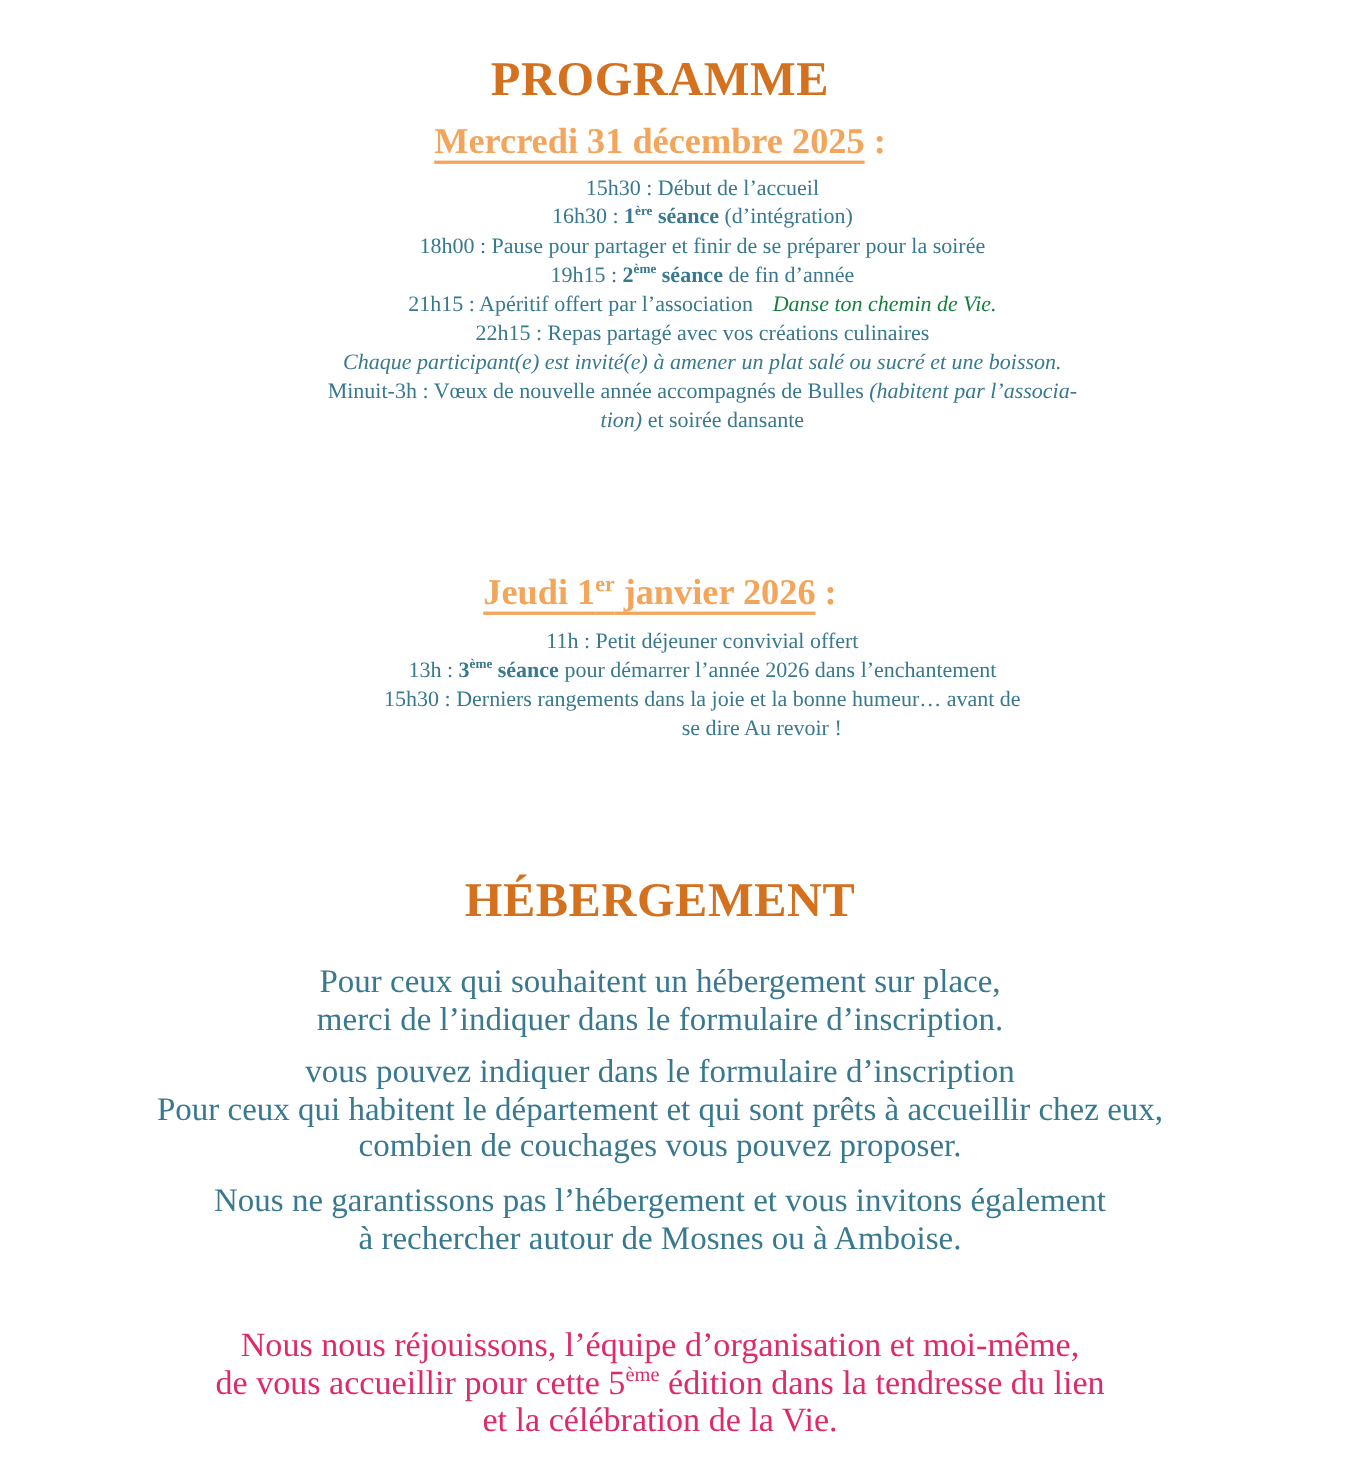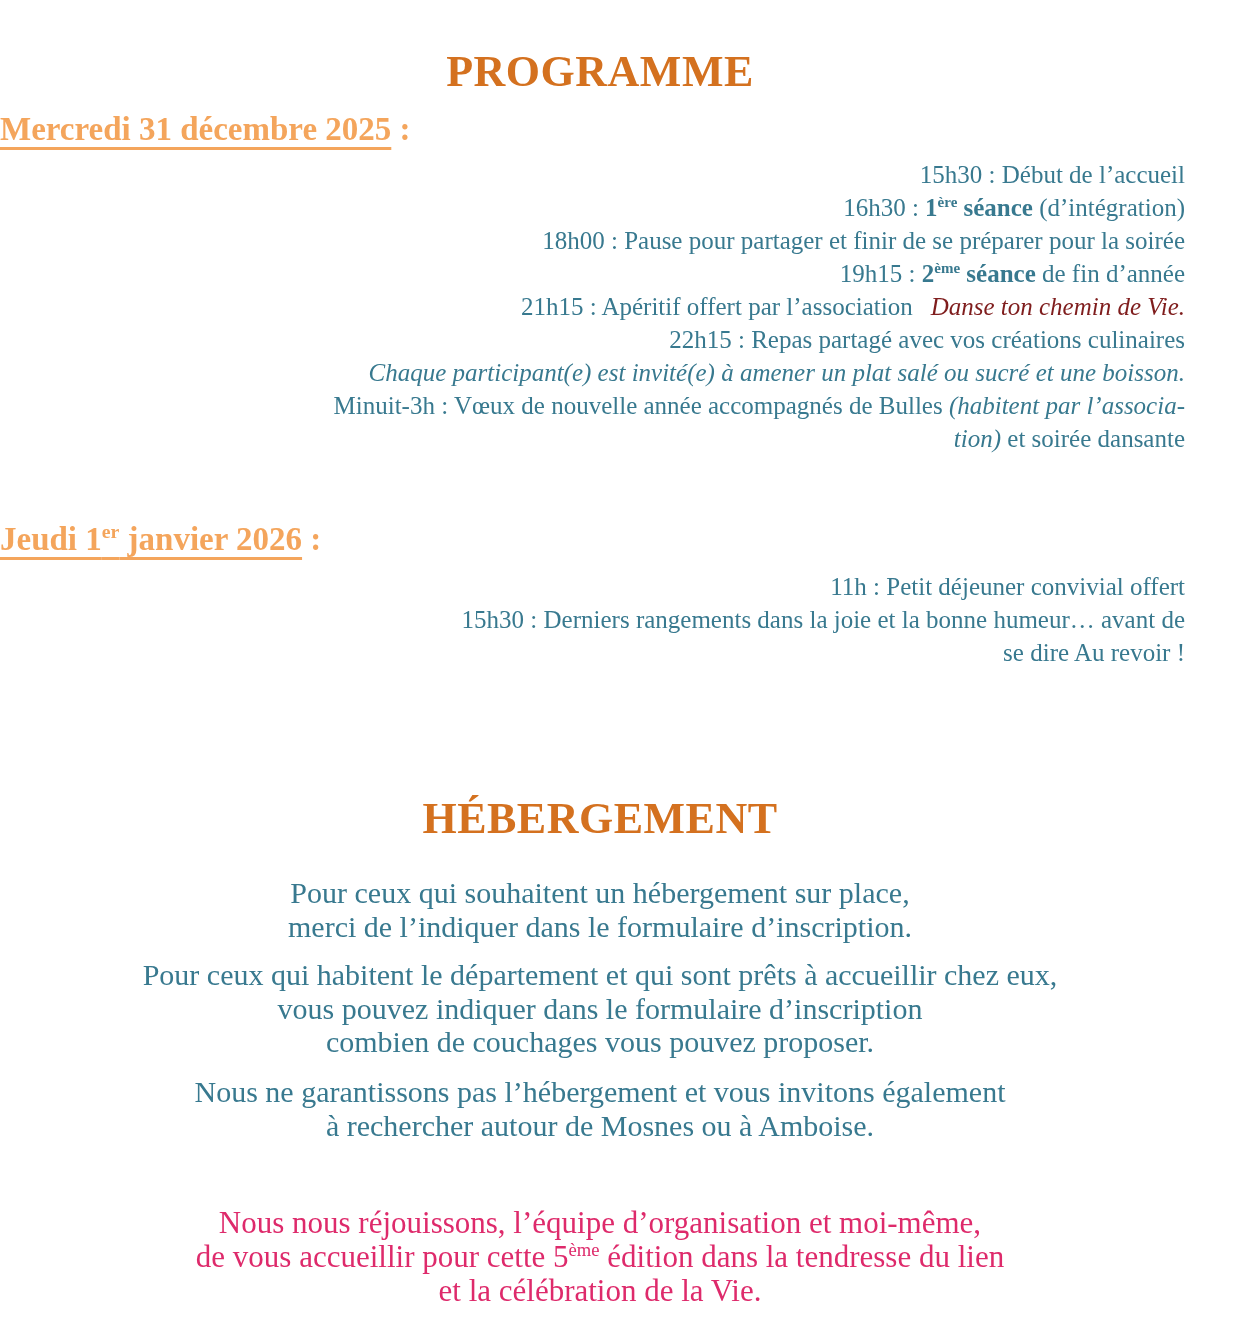"Mercredi 31 décembre 2025 :" .date-heading { text-align: none -> center }
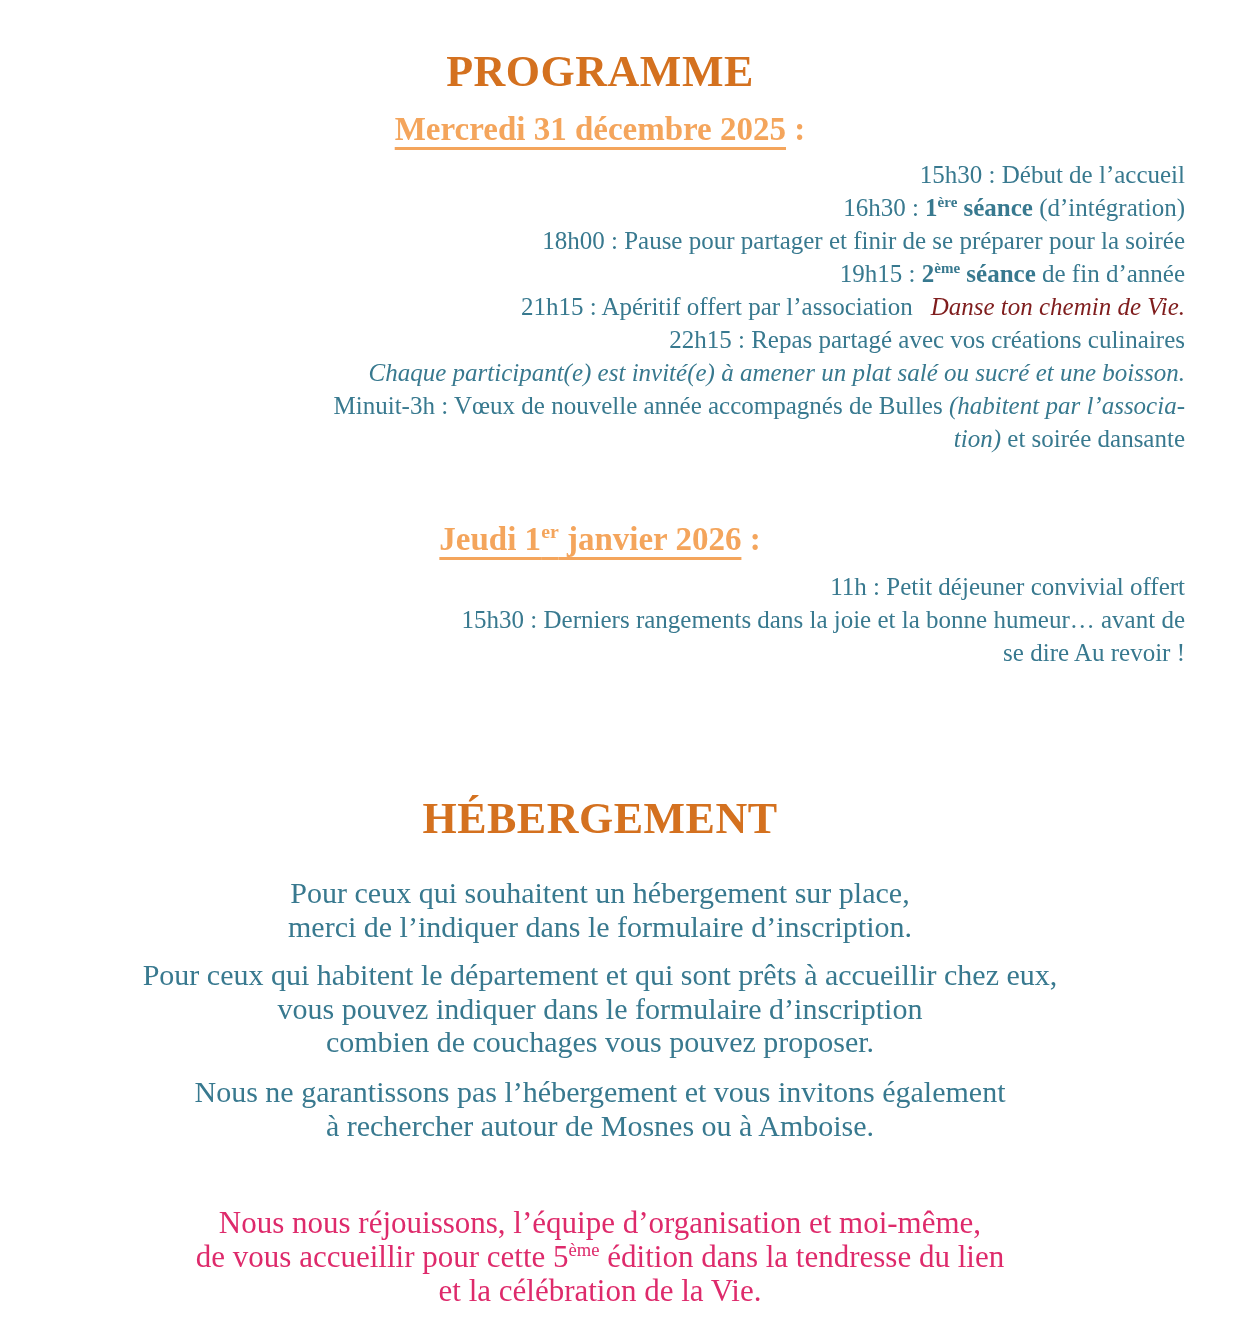"15h30 : Début de l’accueil" .schedule { font-size: 25px -> 20px; text-align: right -> center }
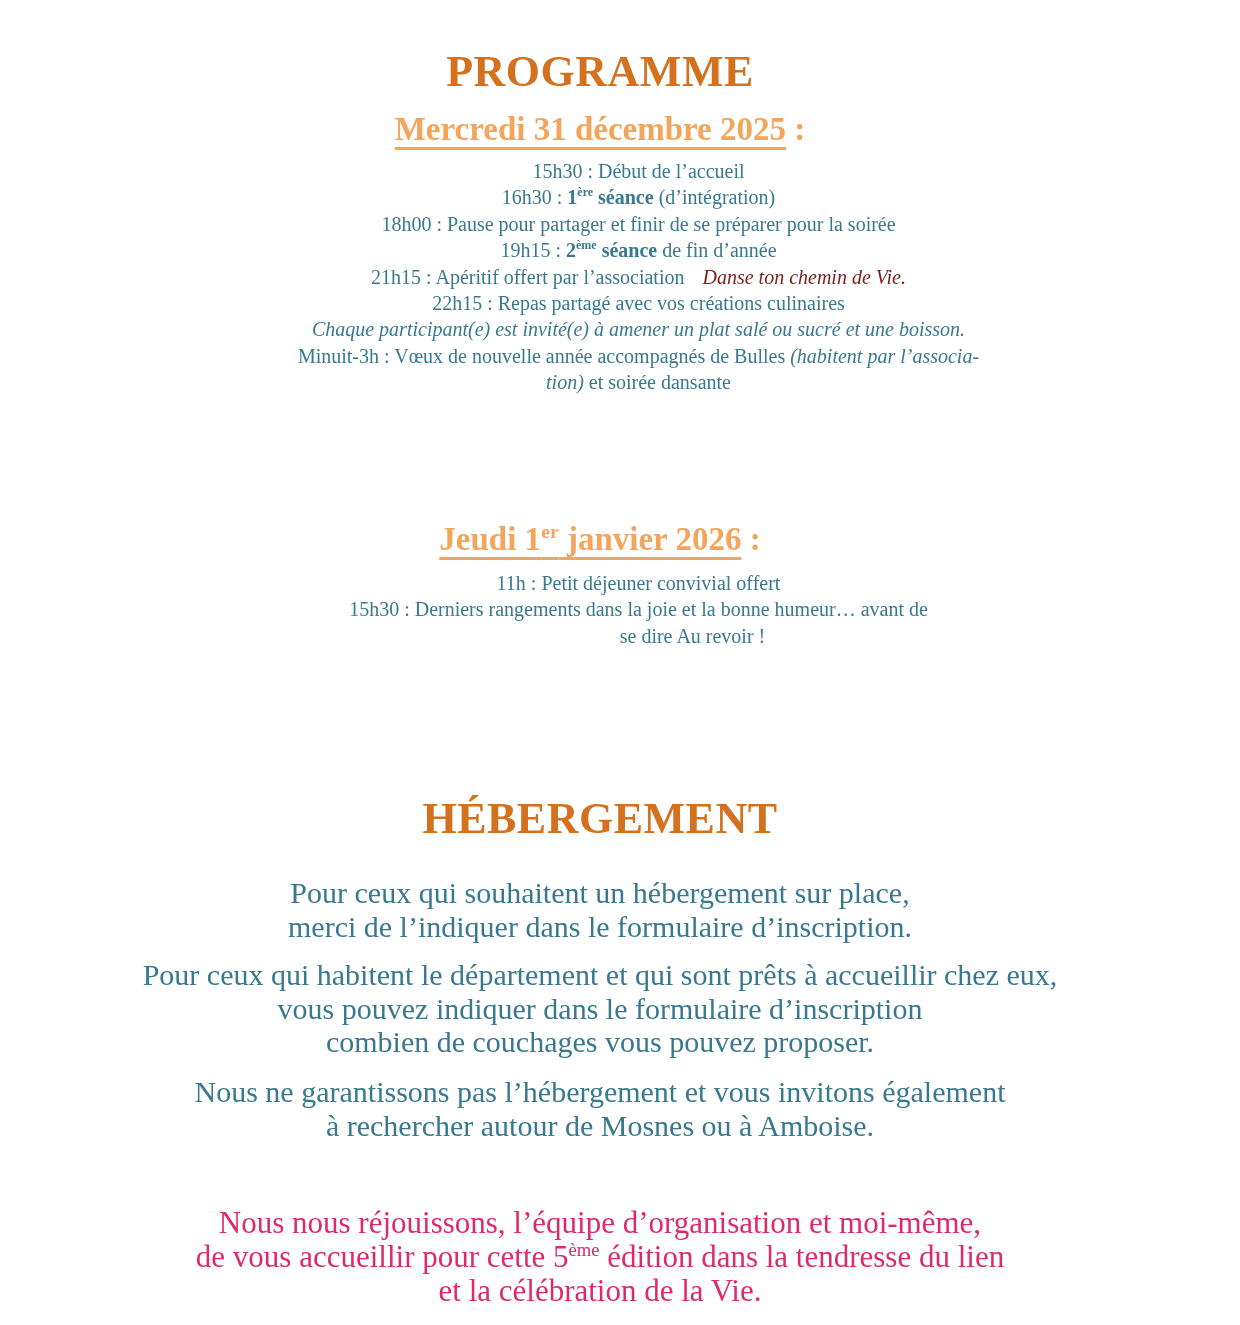"Danse ton chemin de Vie." .gold-italic { color: #7f1d1d -> #15803d }
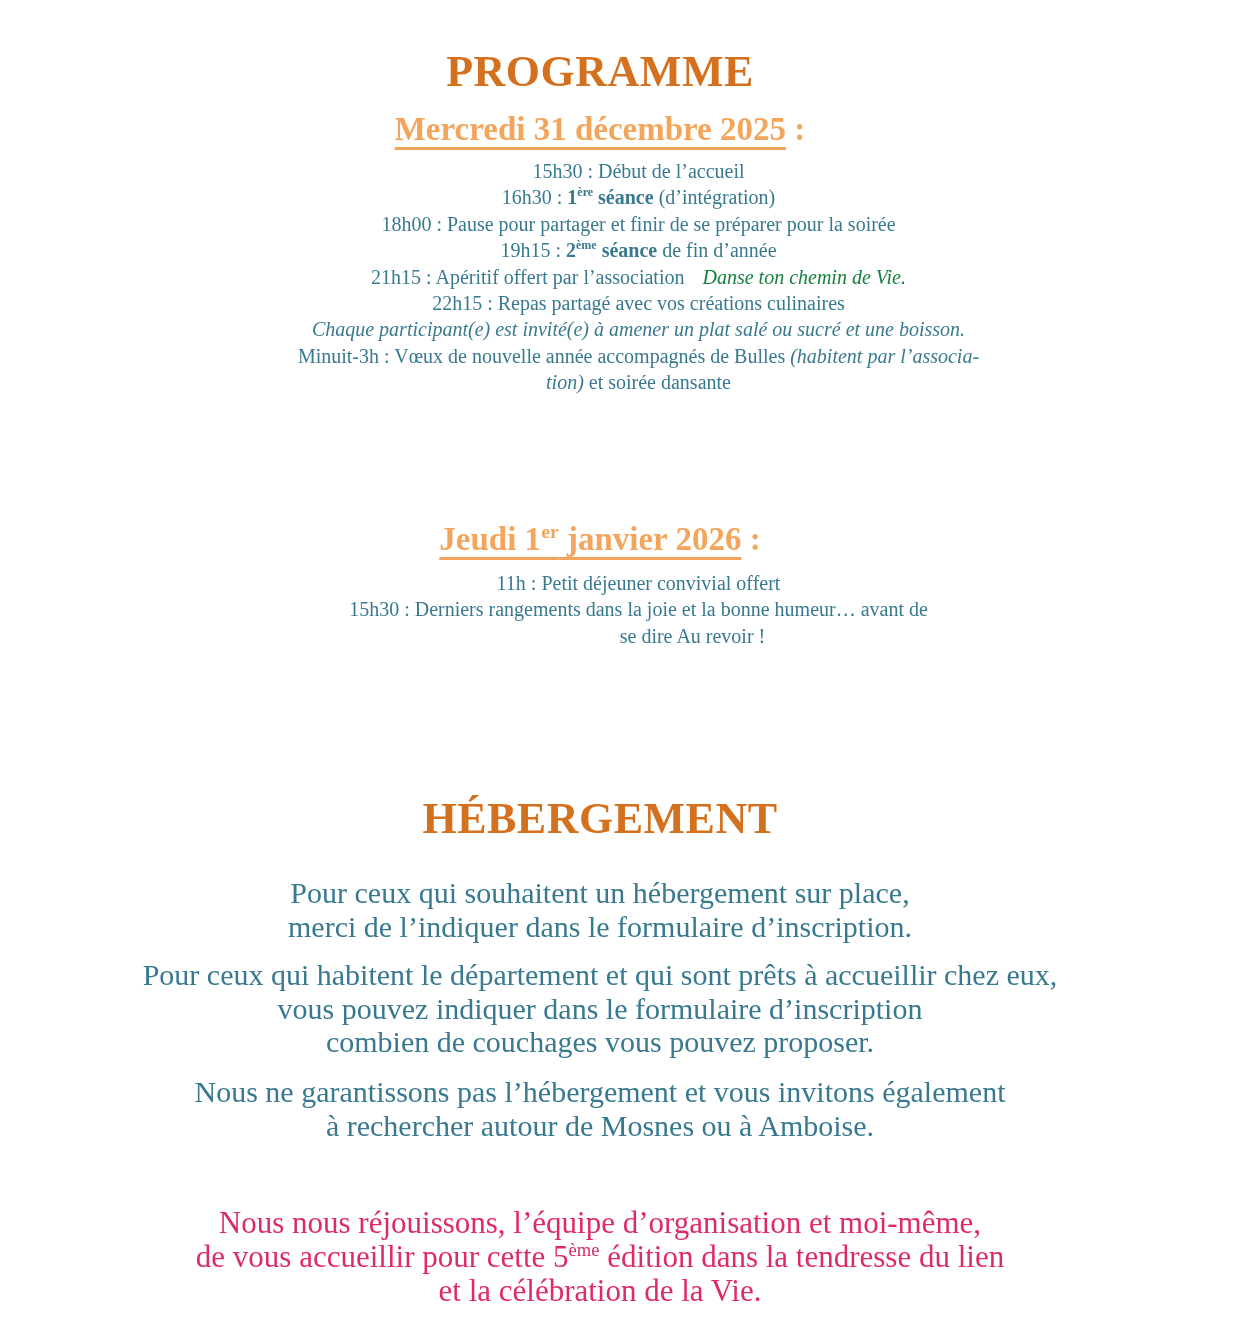"13h : 3ème séance pour" div.s-line { html: none -> <div> <span>13h : </span><span>3</span><sup>ème</sup><span> séance</span><span> pour démarrer l’année 2026 dans l’enchantement</span> </div> }
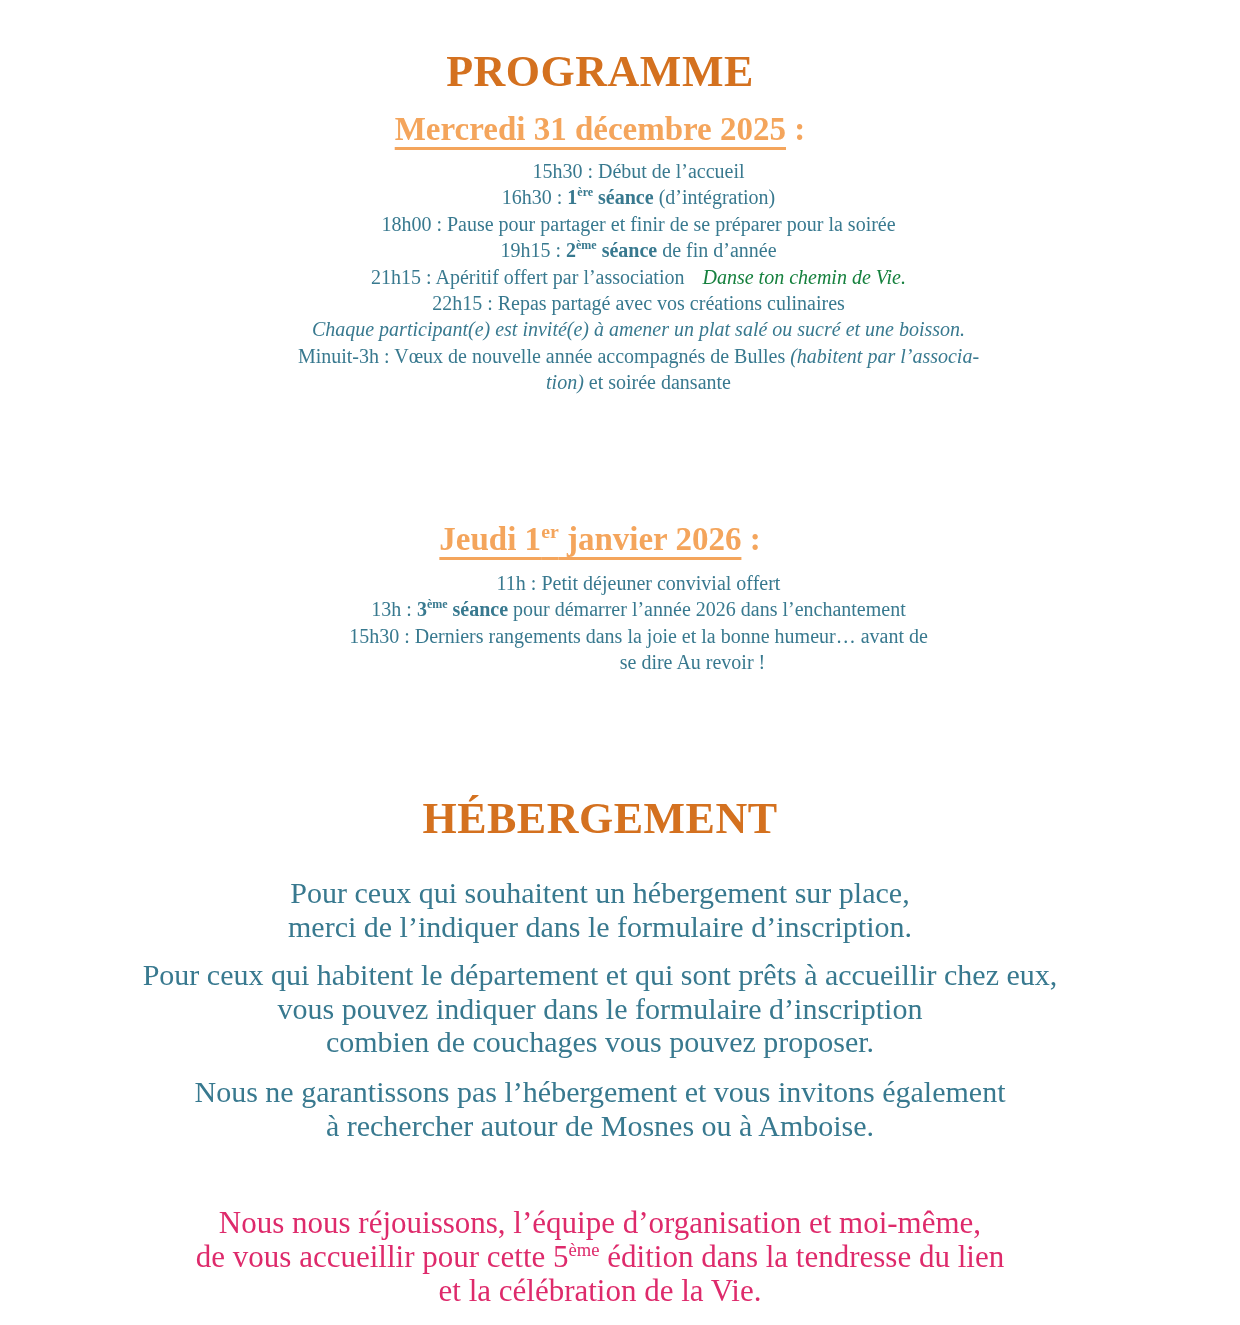"Pour ceux qui habitent le" div { order: before "vous pouvez indiquer dans le" -> after "vous pouvez indiquer dans le" }
